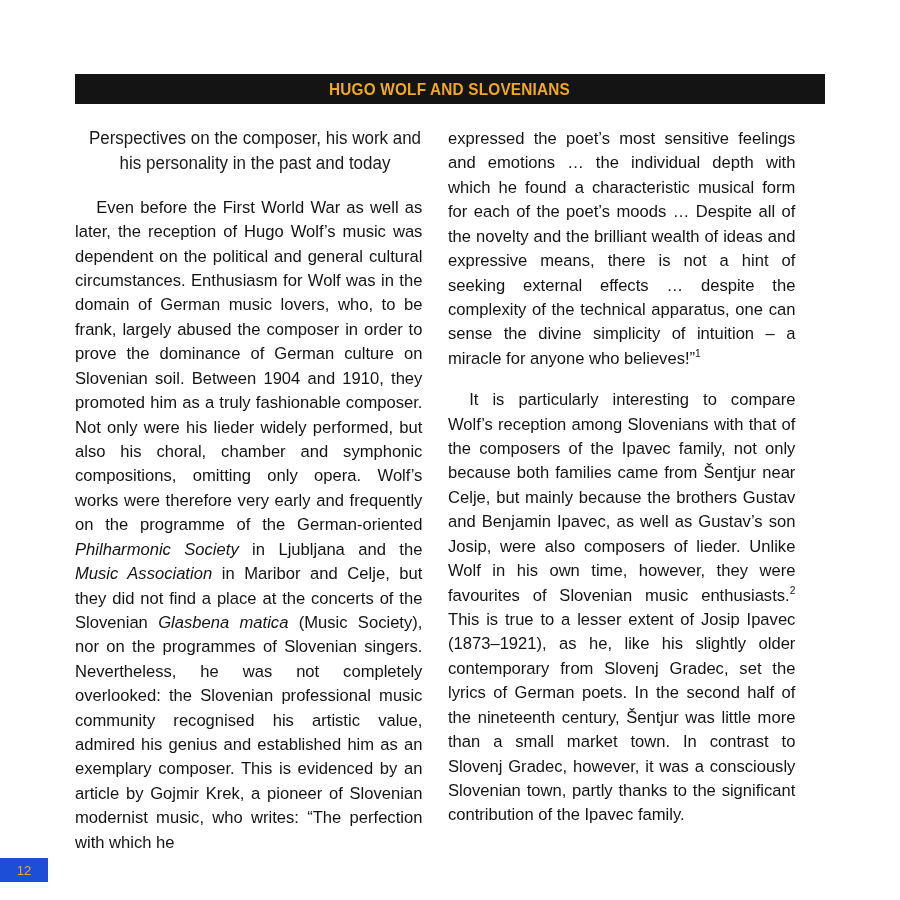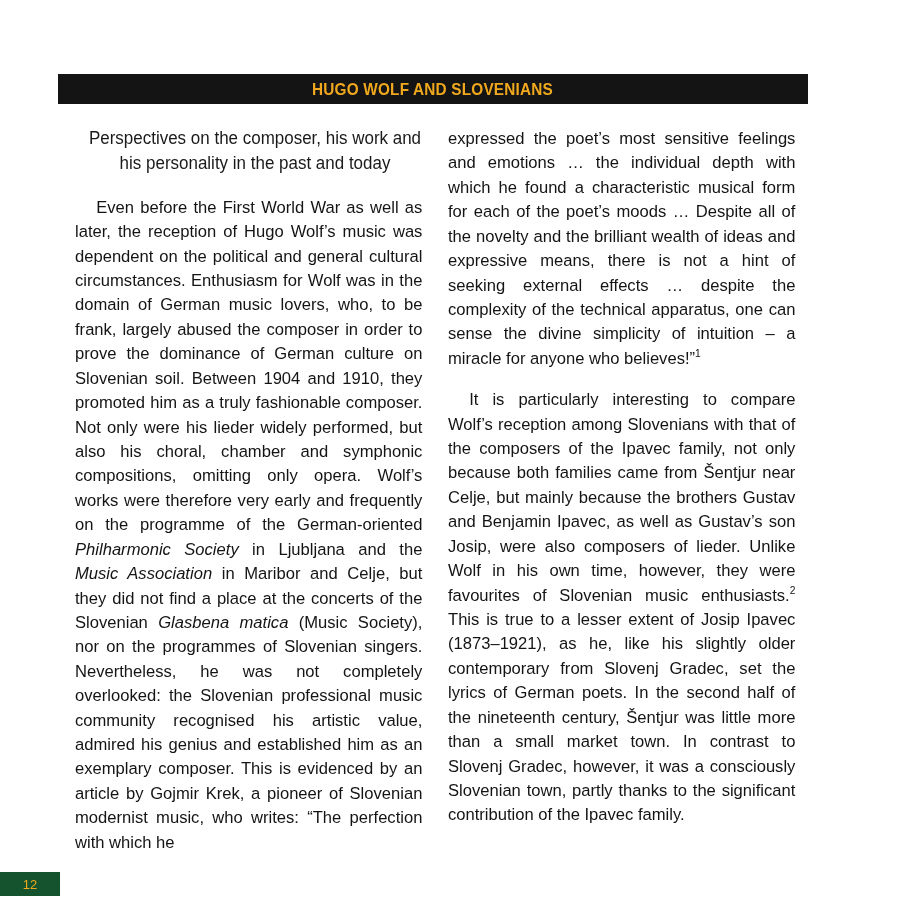"HUGO WOLF AND SLOVENIANS" .header-bar { left: 58px -> 75px }
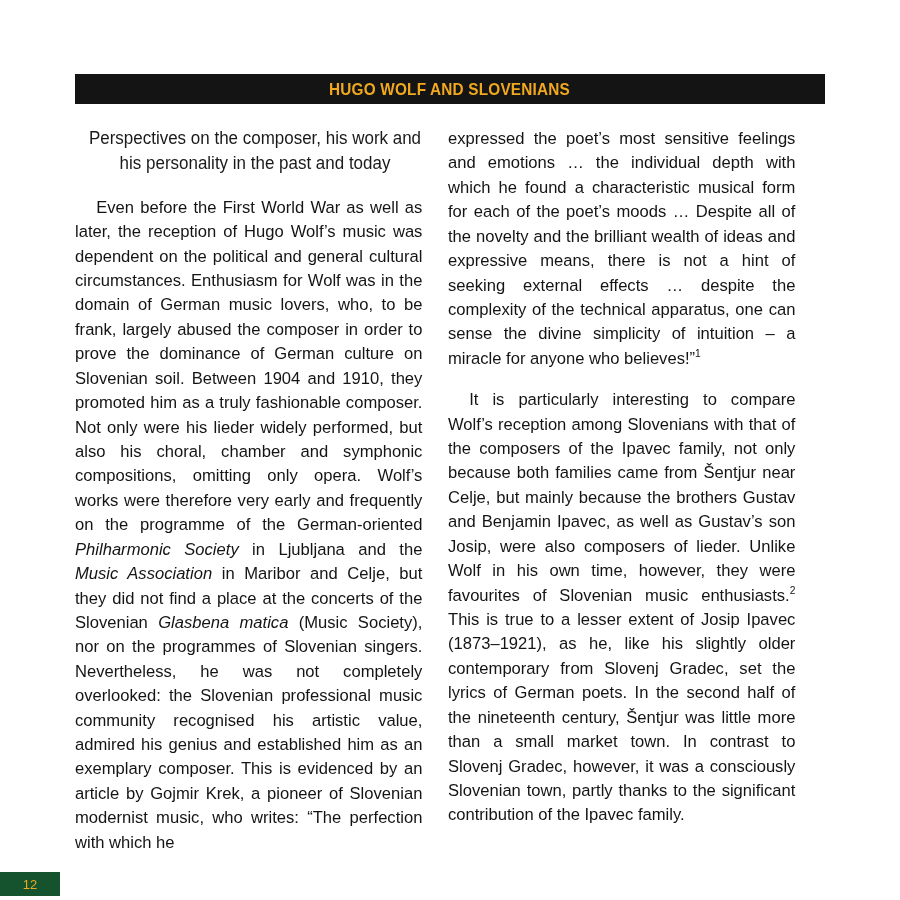"12" .page-tab { background: #14532d -> #1d4ed8; margin-top: 14px -> none; width: 60px -> 48px }
